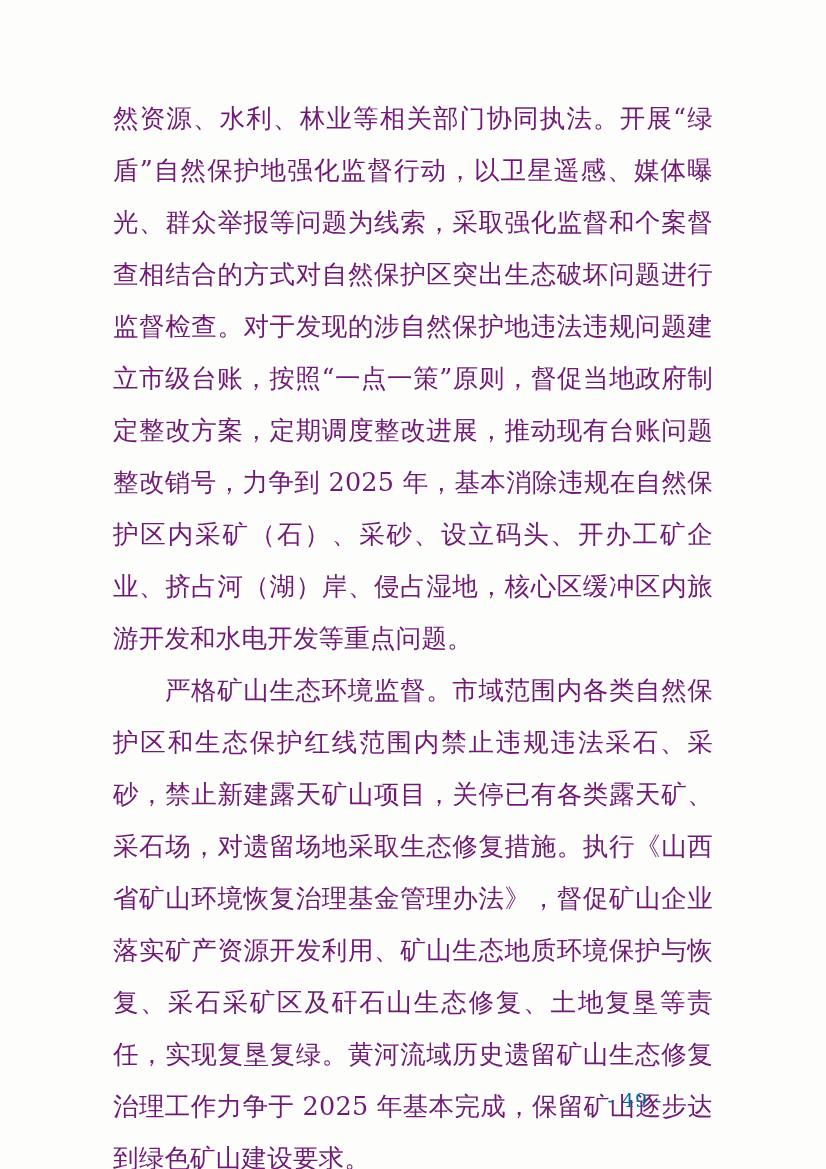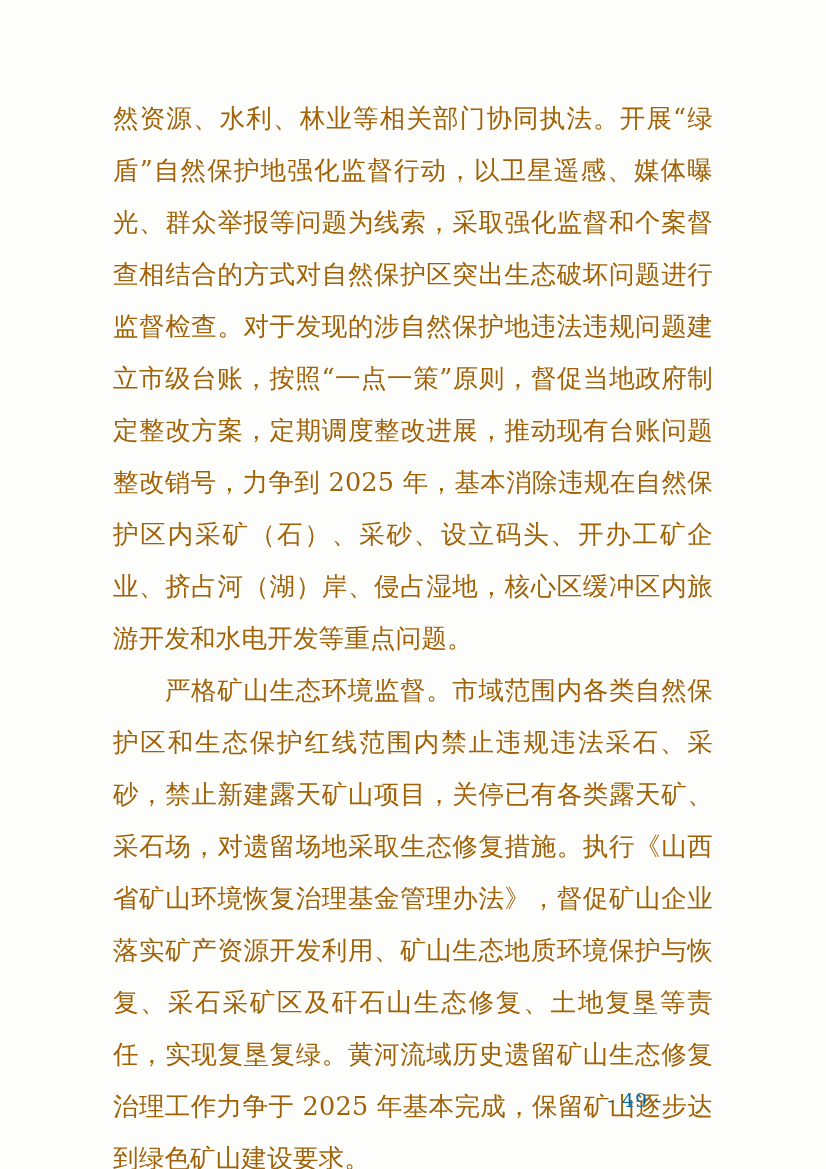"然资源、水利、林业等相关部门协同执法。开展“绿盾”自然保护地强化监督行动，以卫星" .para { color: #a16207 -> #701a75 }
